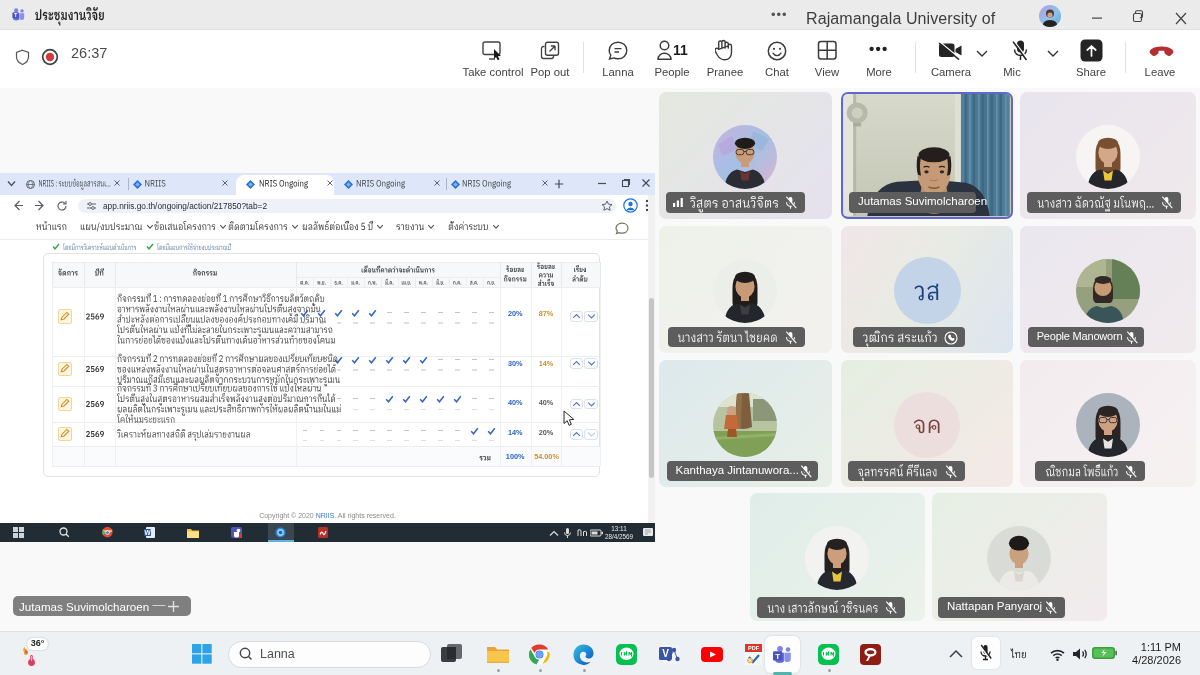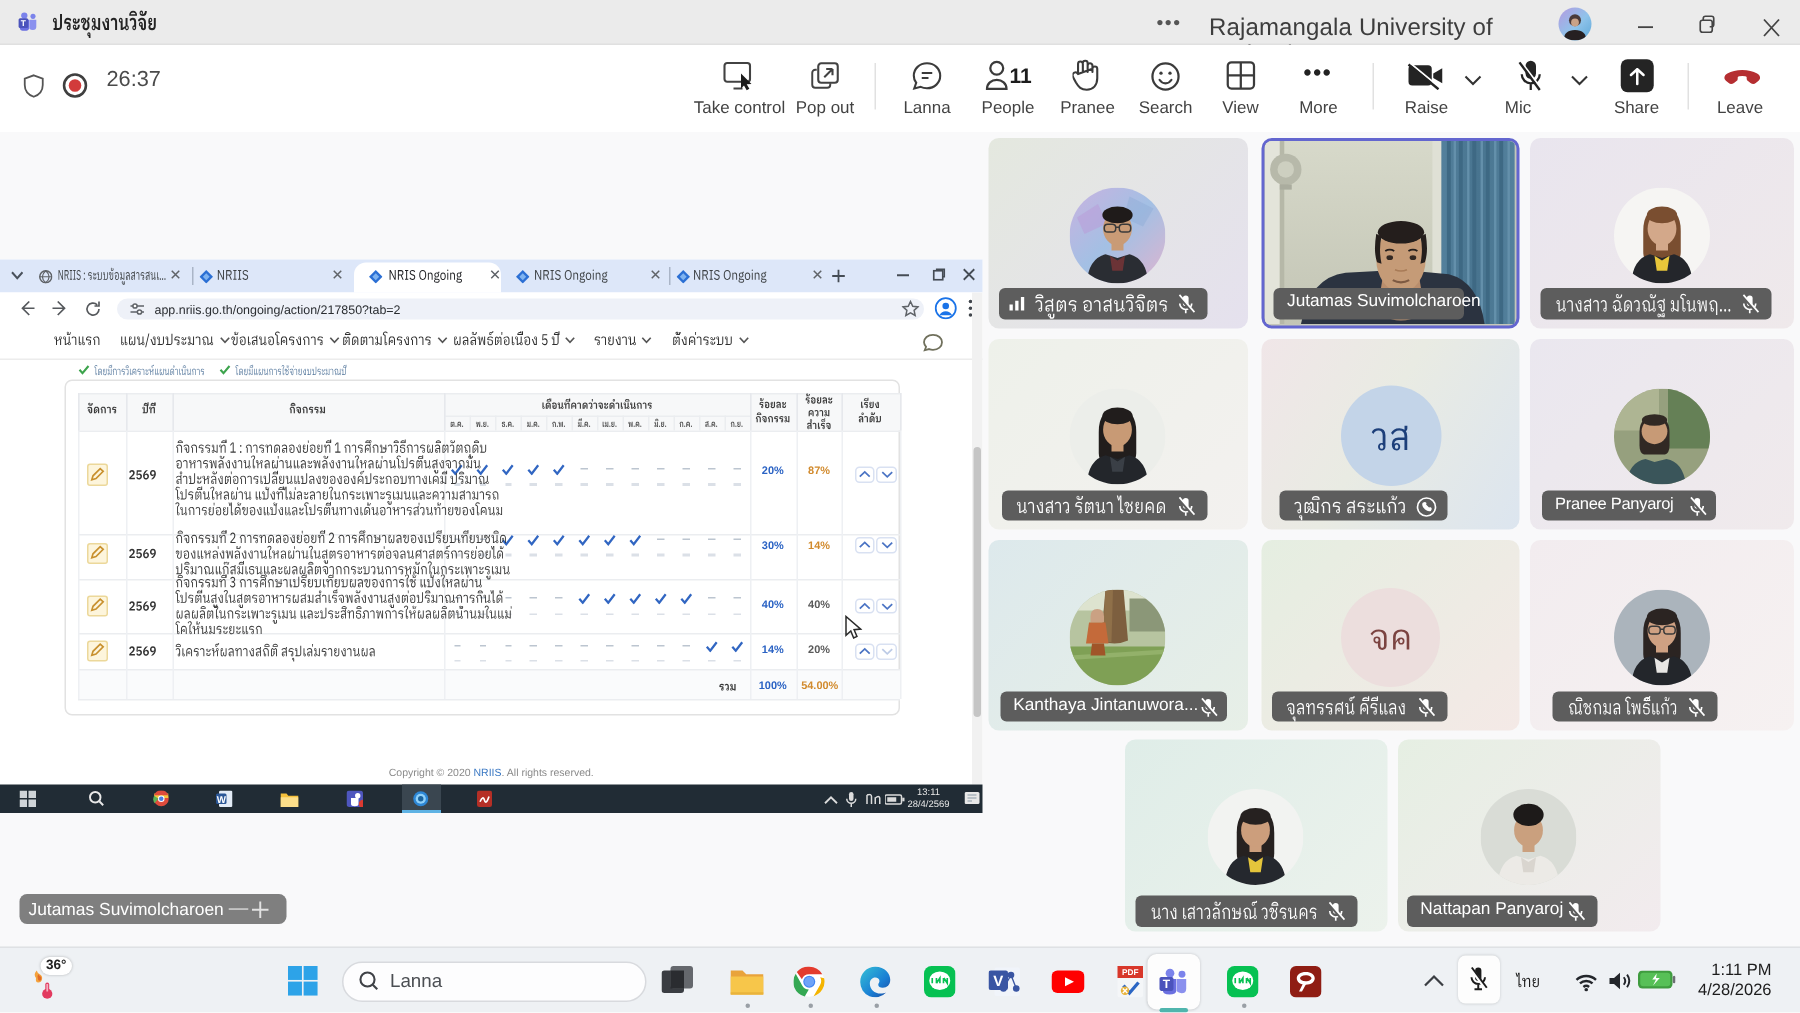"Search" div.tlabel { text: Search -> Chat }
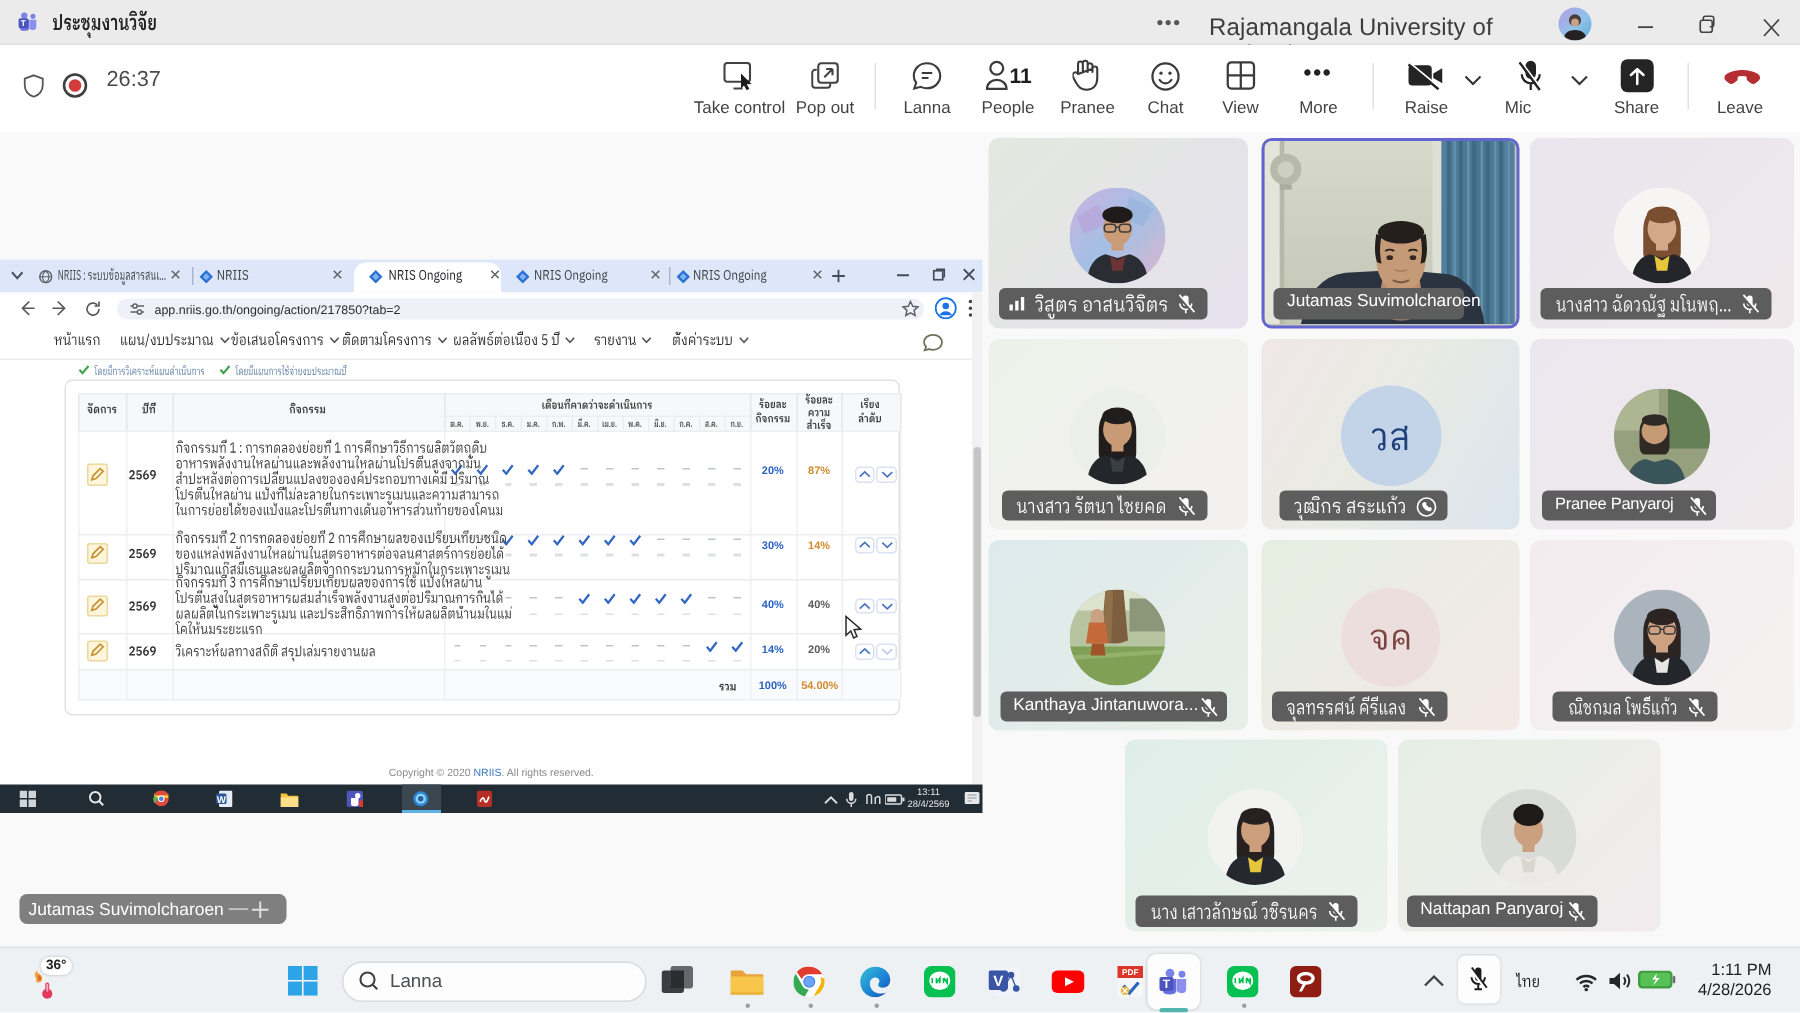"Raise" div.tlabel { text: Raise -> Camera }
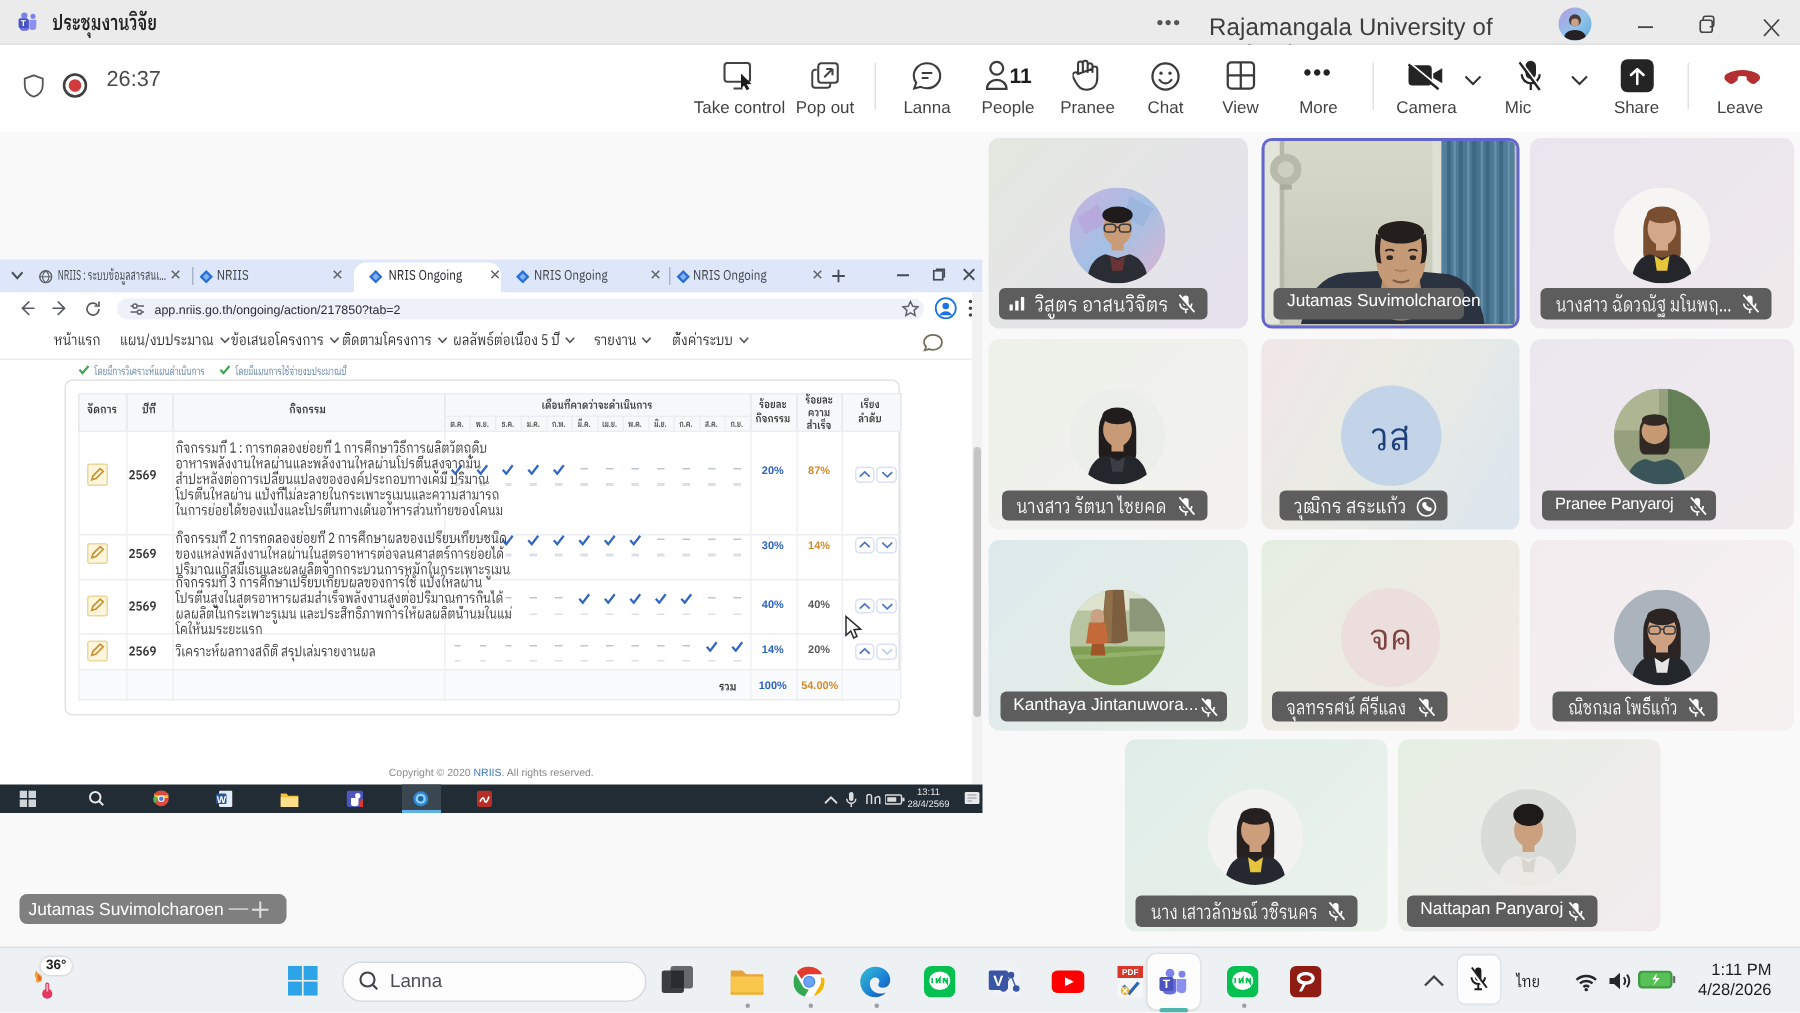"Pranee Panyaroj" div.abs { text: Pranee Panyaroj -> People Manoworn }
